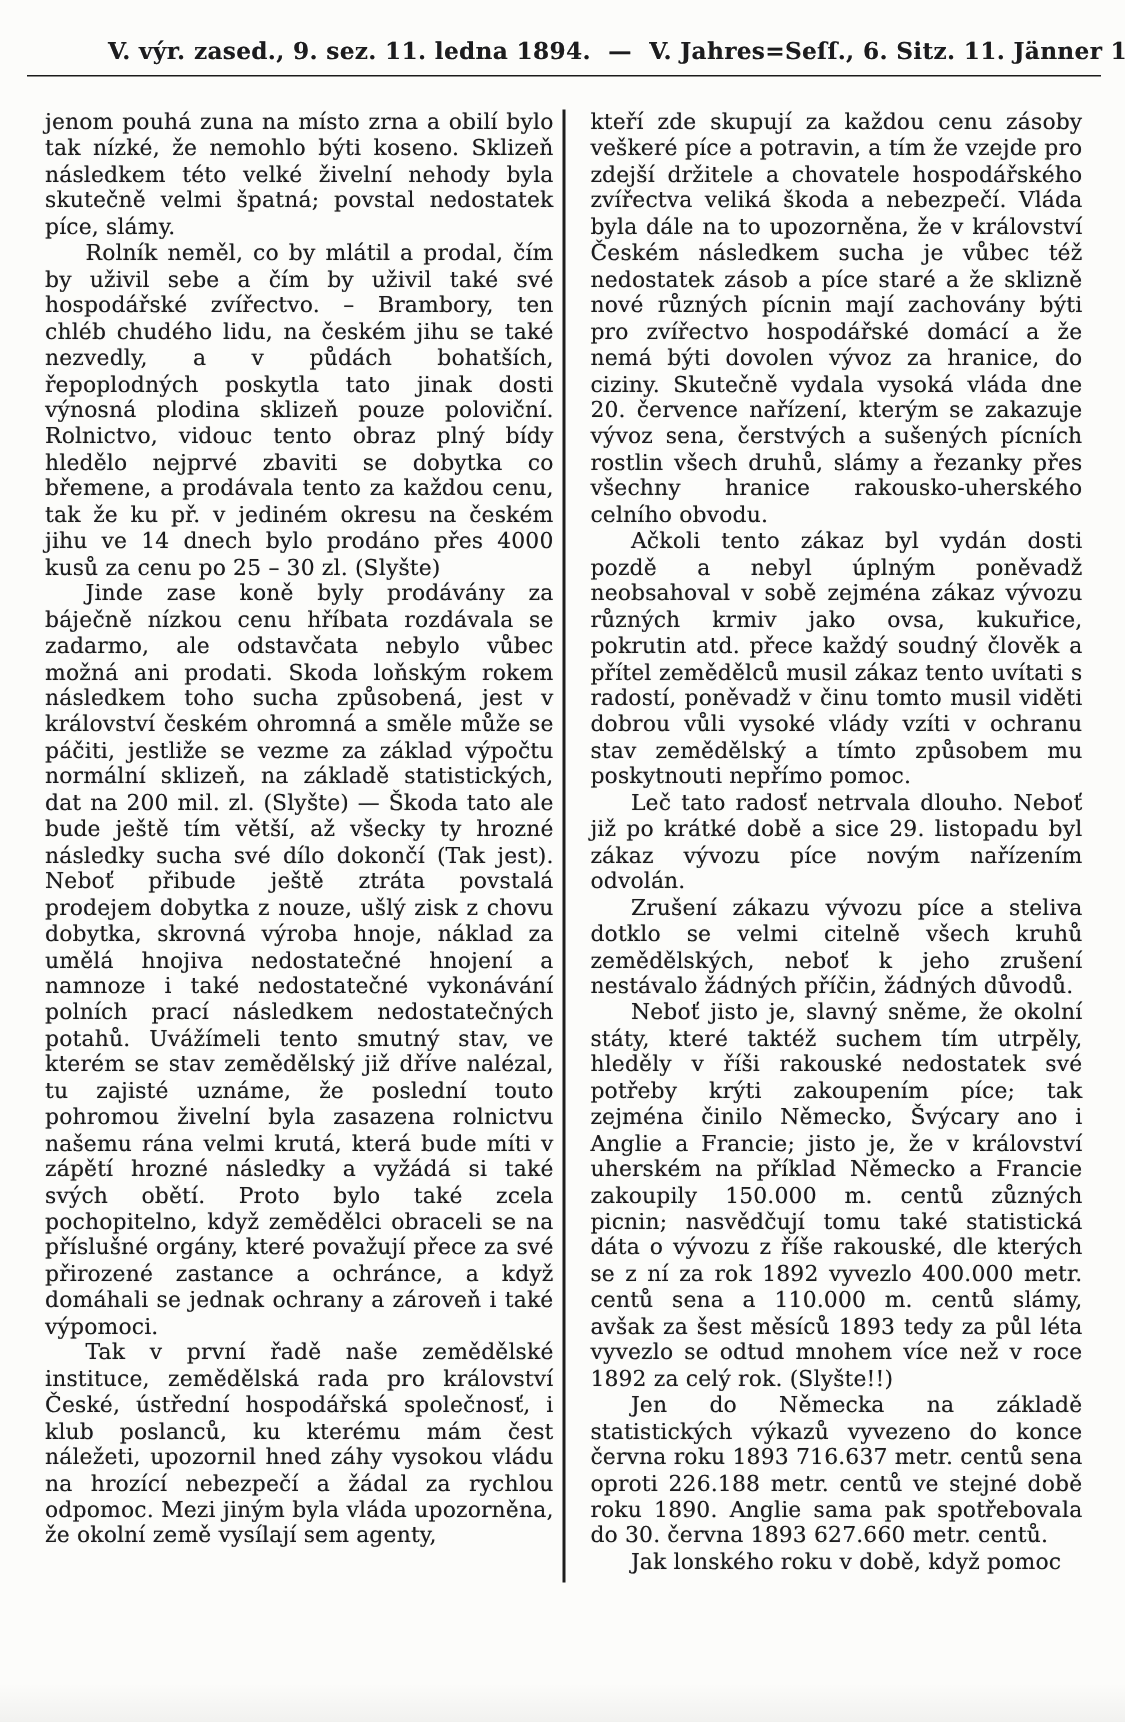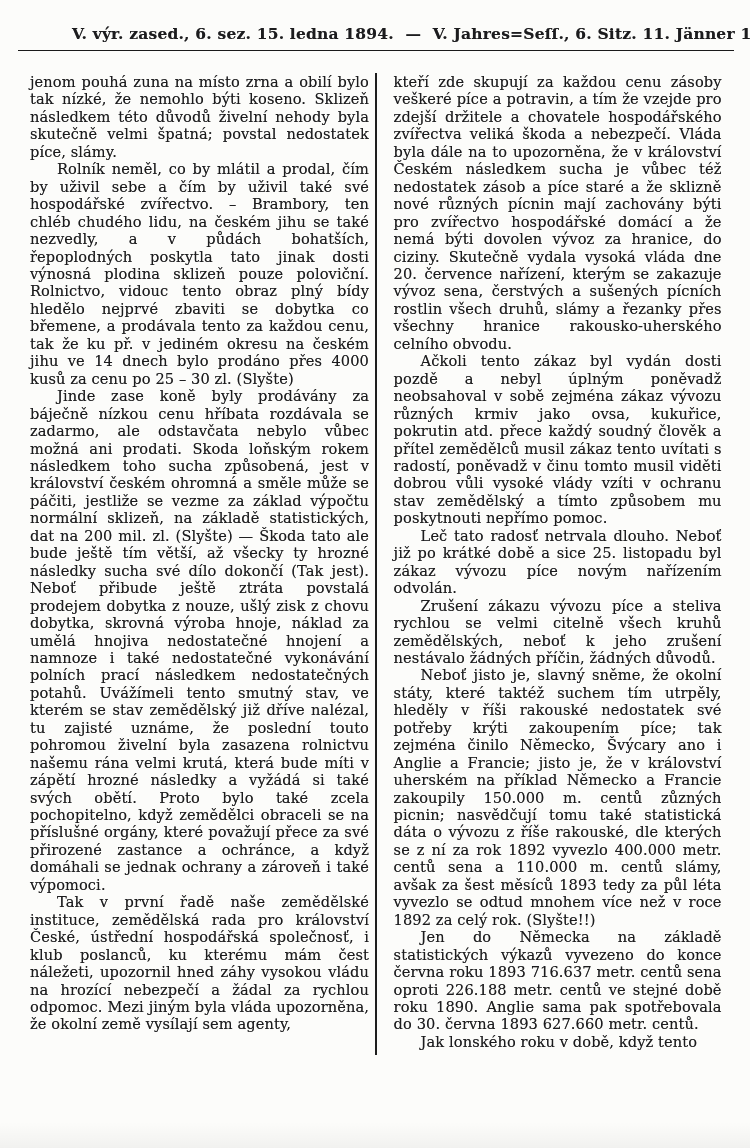"V. výr. zased., 6. sez." span { text: 6. sez. 15 -> 9. sez. 11 }
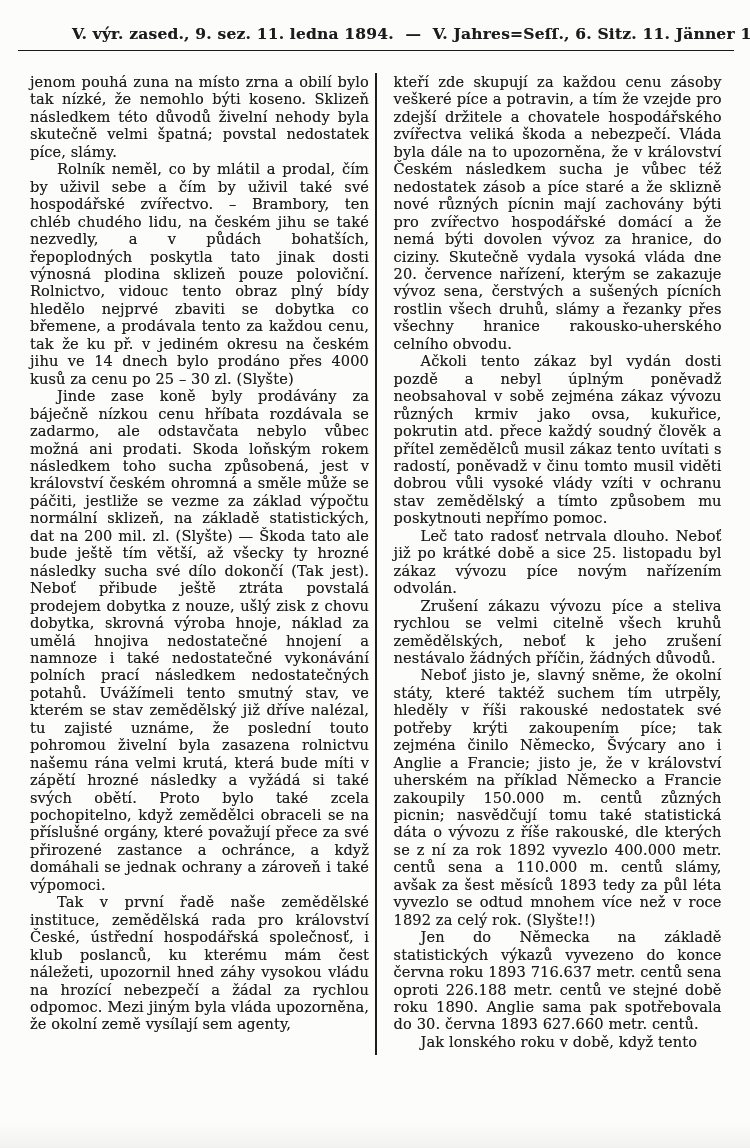"jenom pouhá zuna na místo" p.para { text: důvodů -> velké }
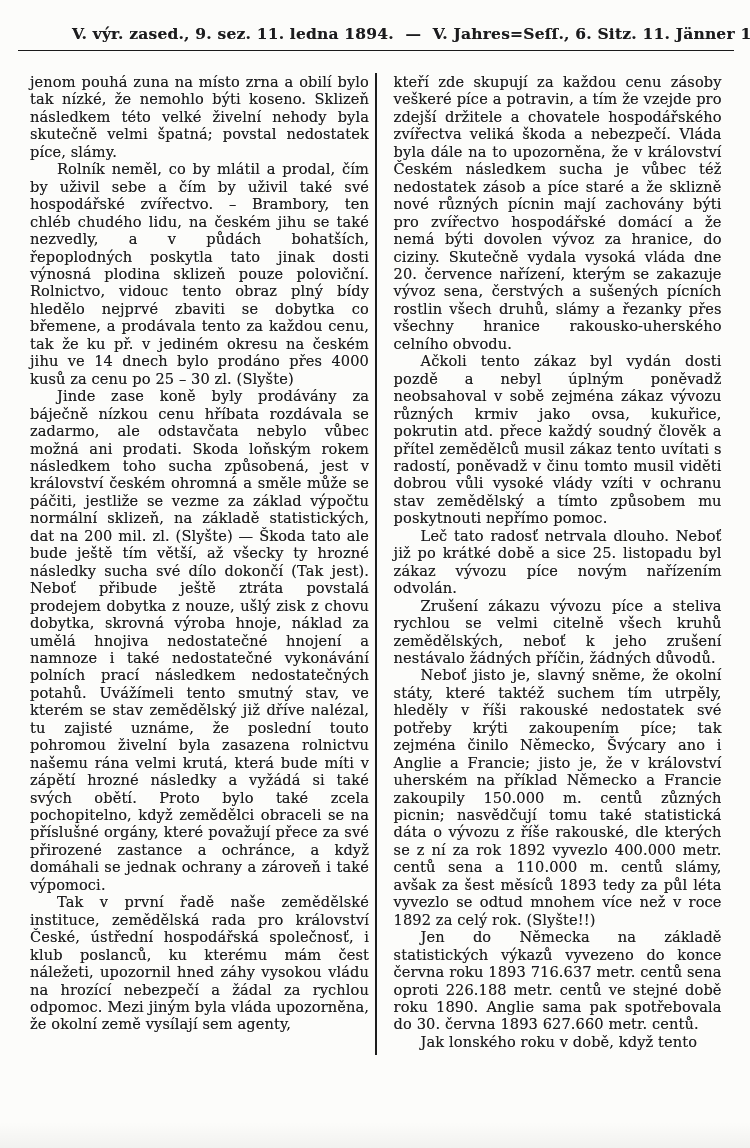"Leč tato radosť netrvala dlouho." p.para { text: 25 -> 29 }
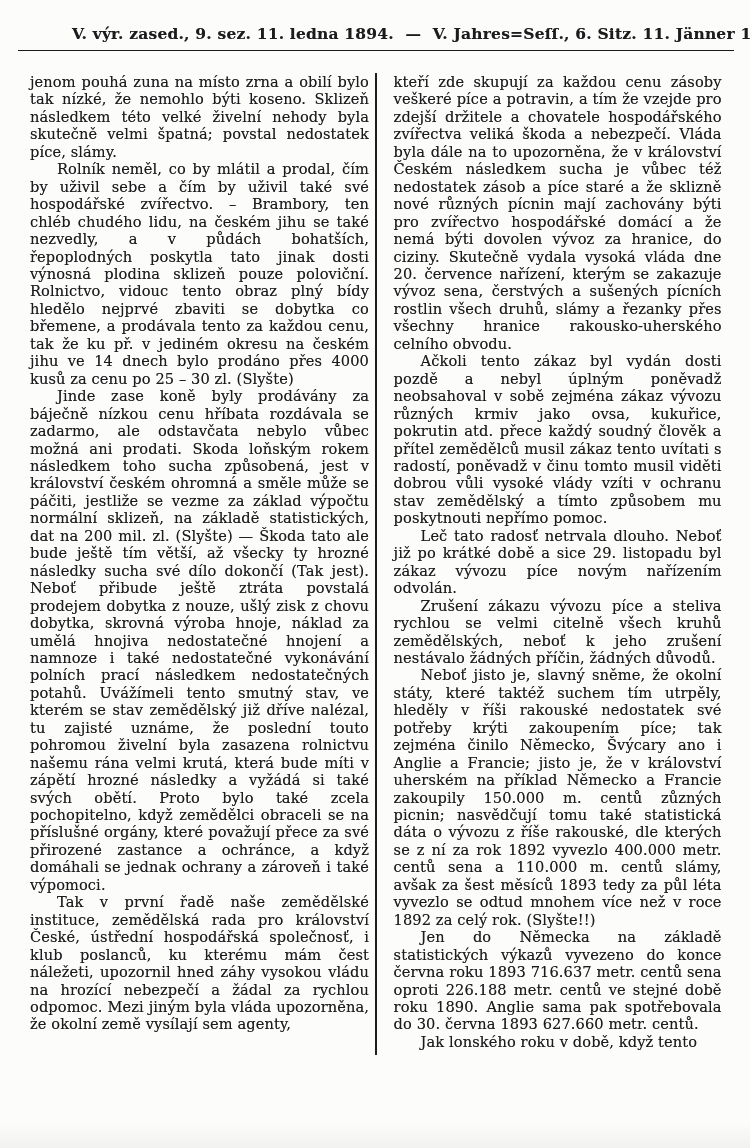"Zrušení zákazu vývozu píce a" p.para { text: rychlou -> dotklo }
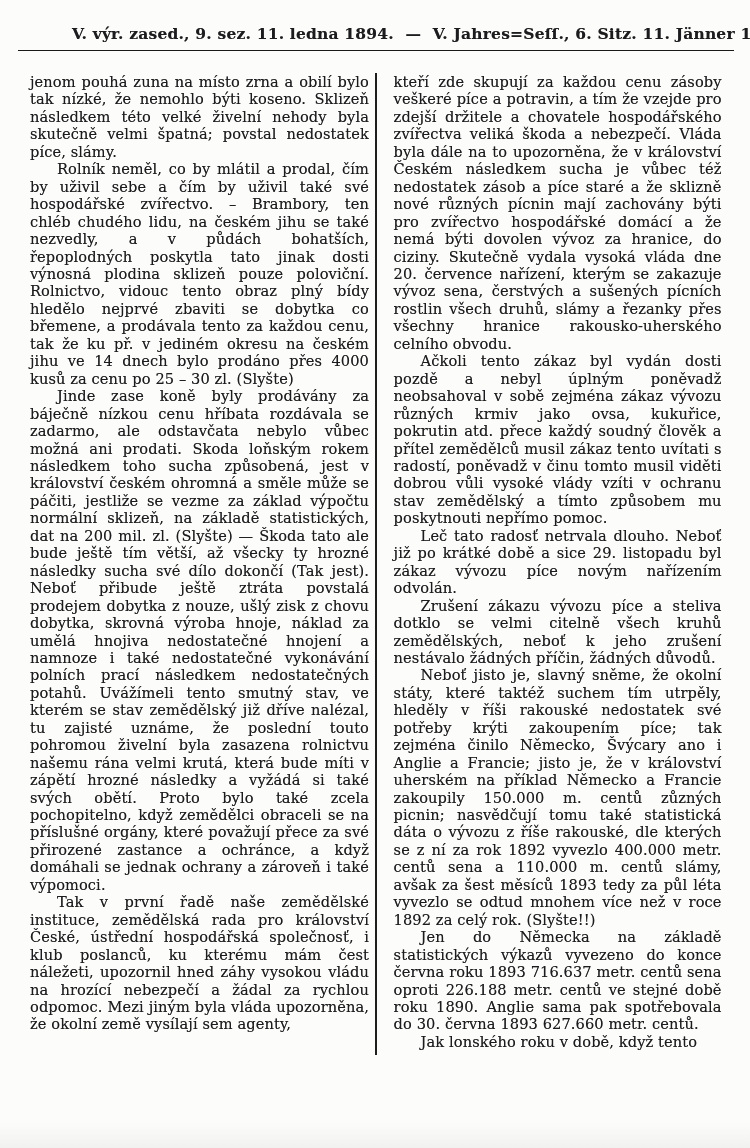"Jak lonského roku v době," p.para { text: tento -> pomoc }
